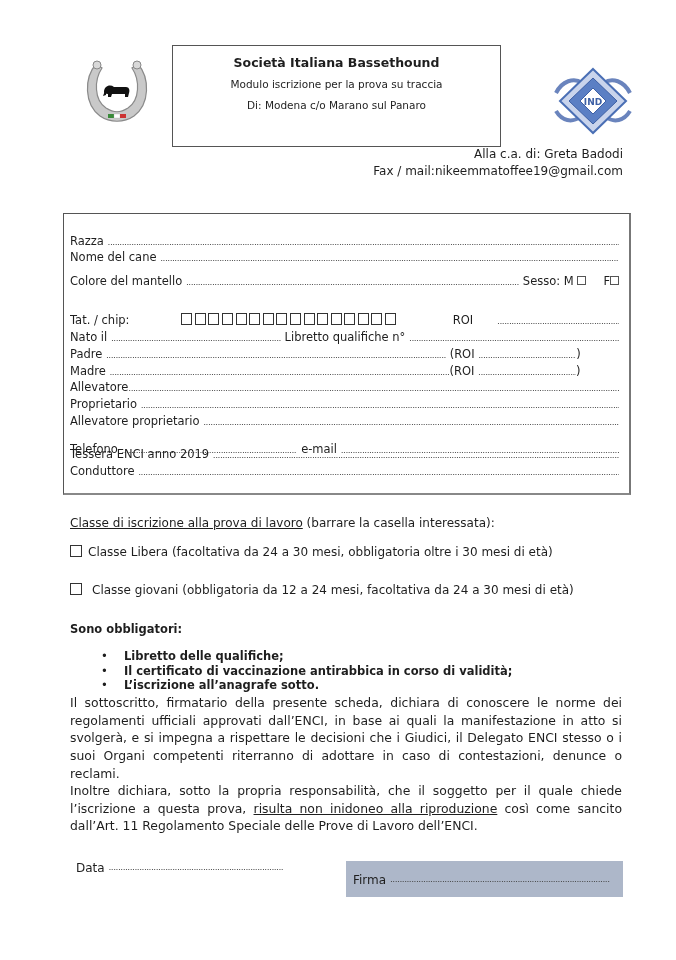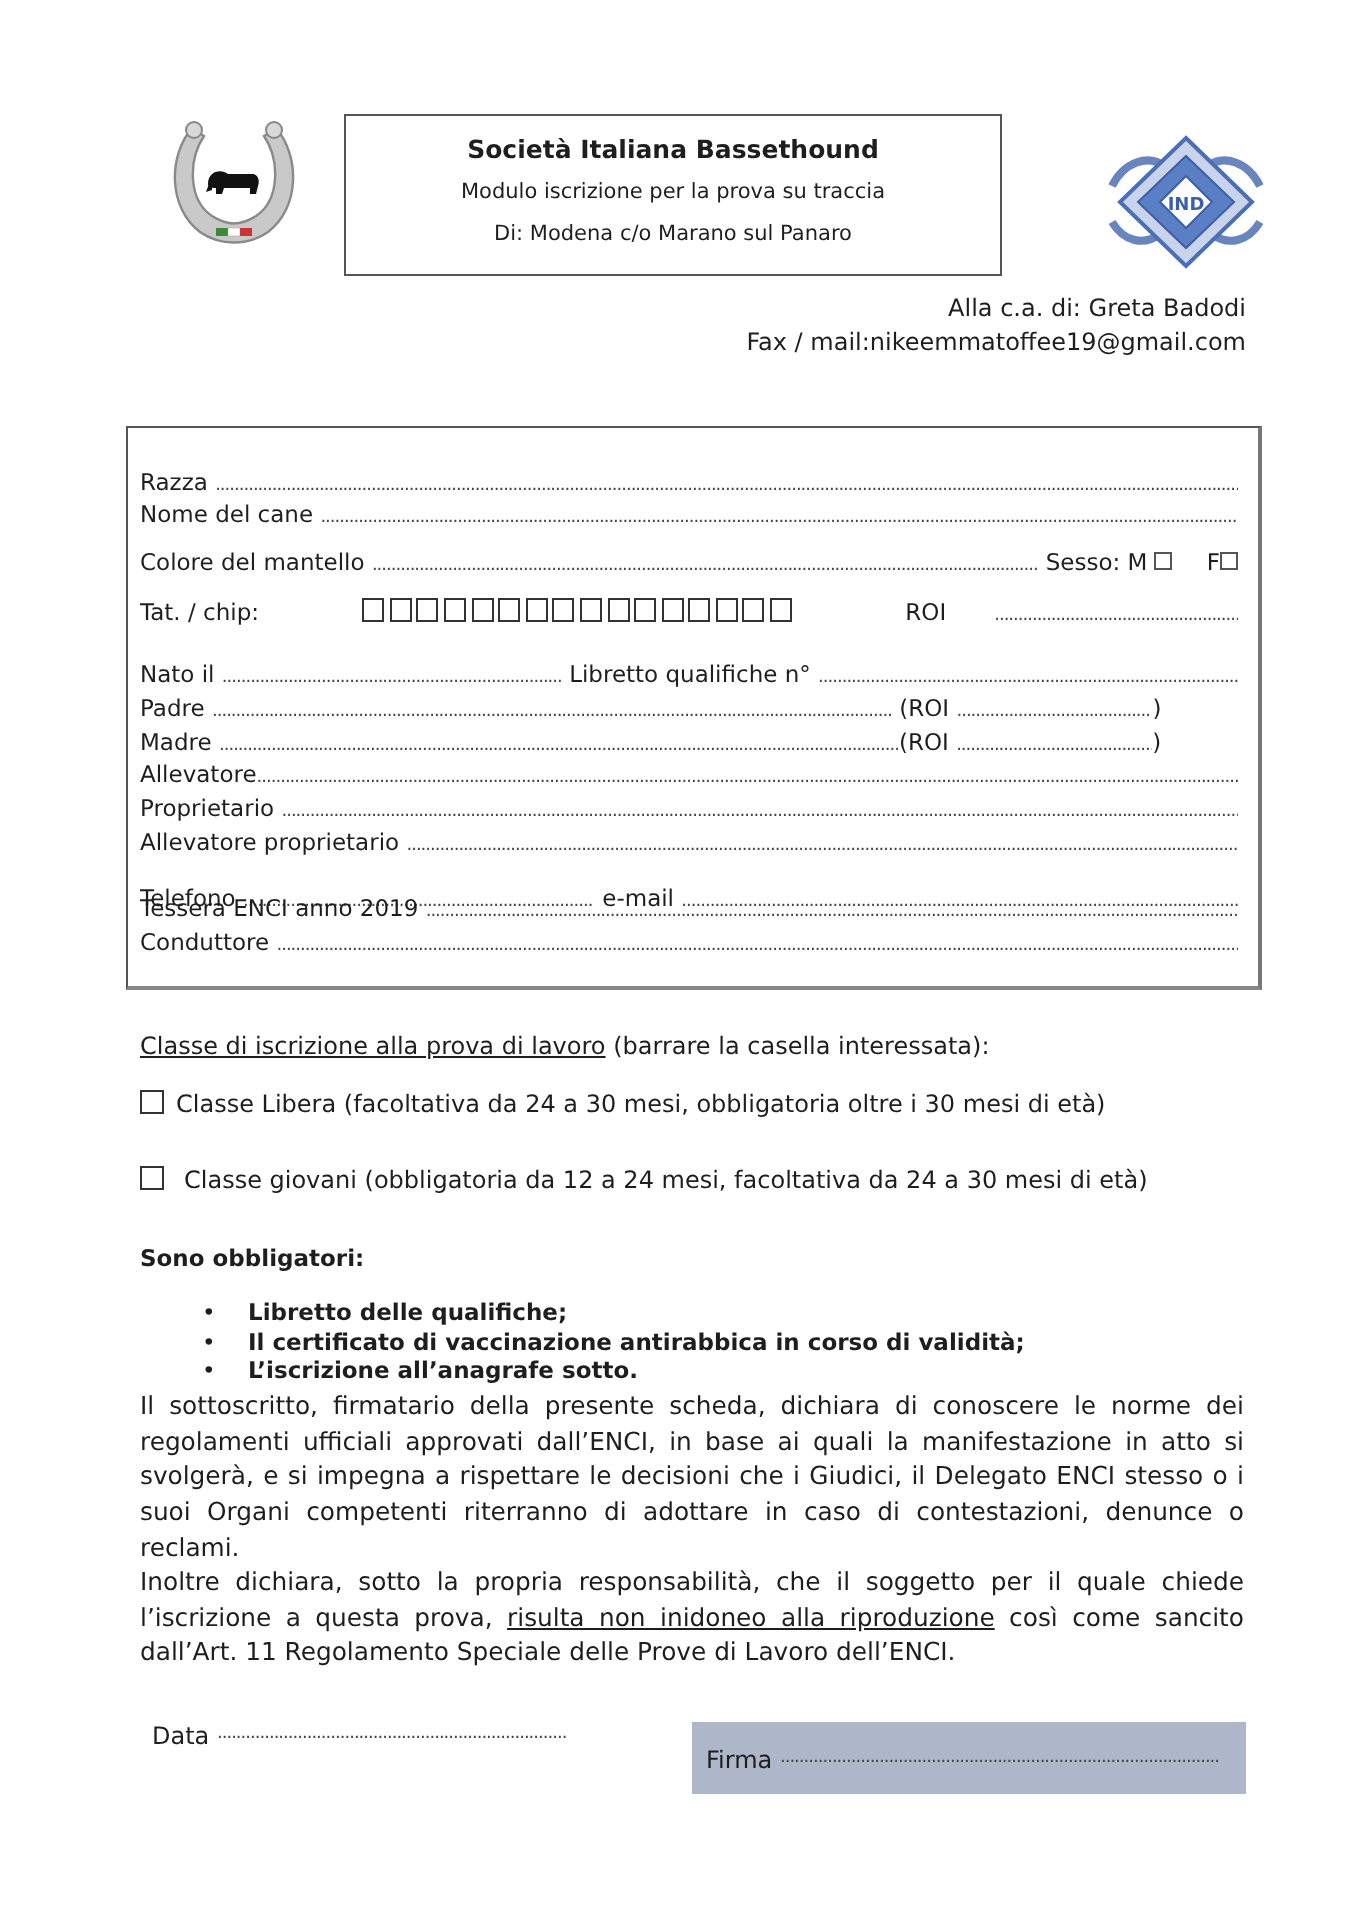"Società Italiana Bassethound" .header-box { height: 81px -> 102px; top: 57px -> 45px }
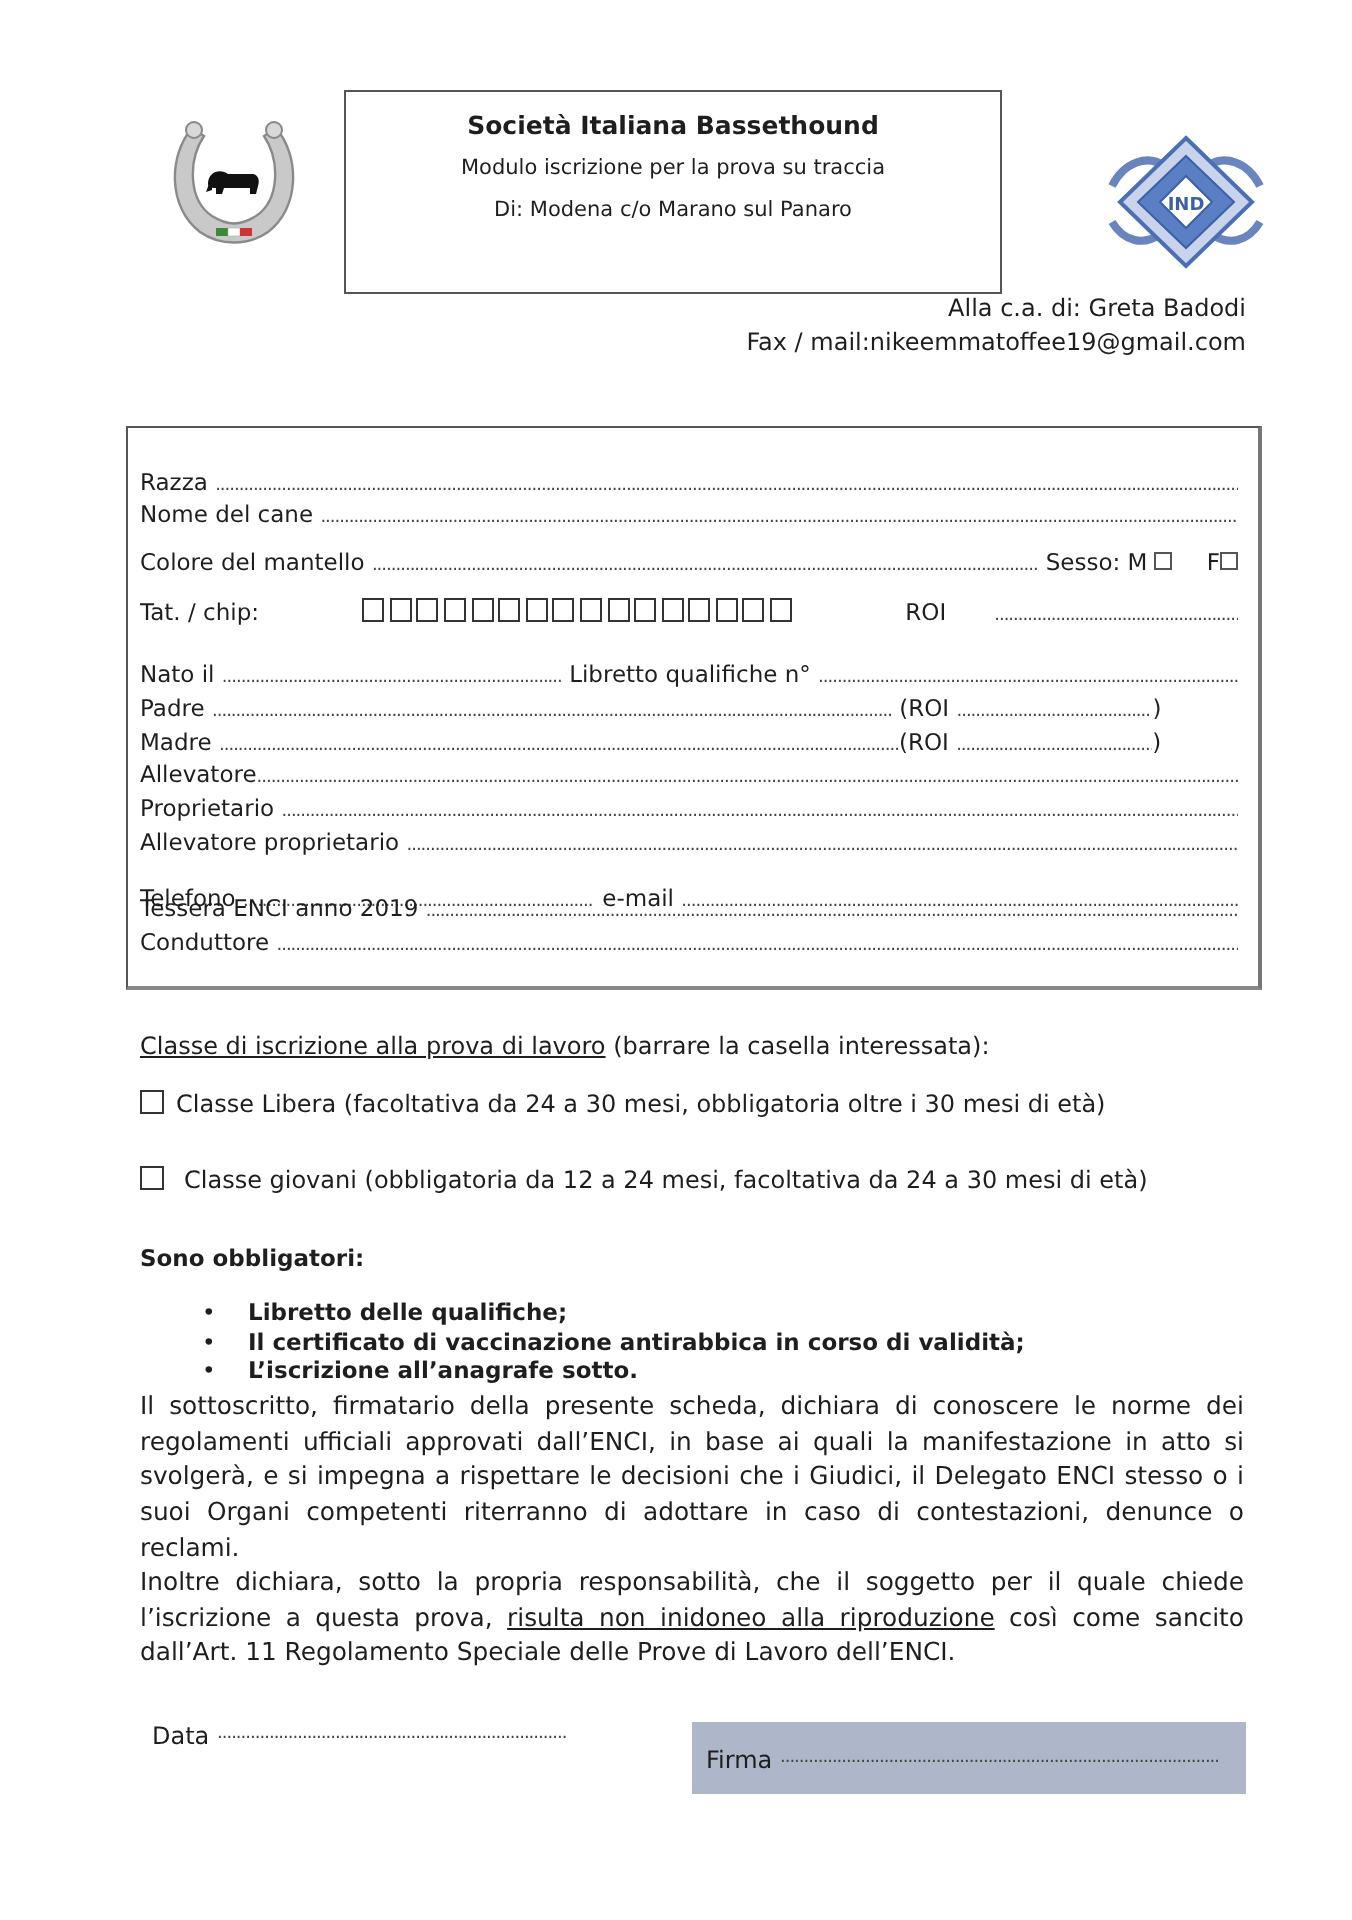"Tat. / chip:" div.row { top: 85px -> 99px }
